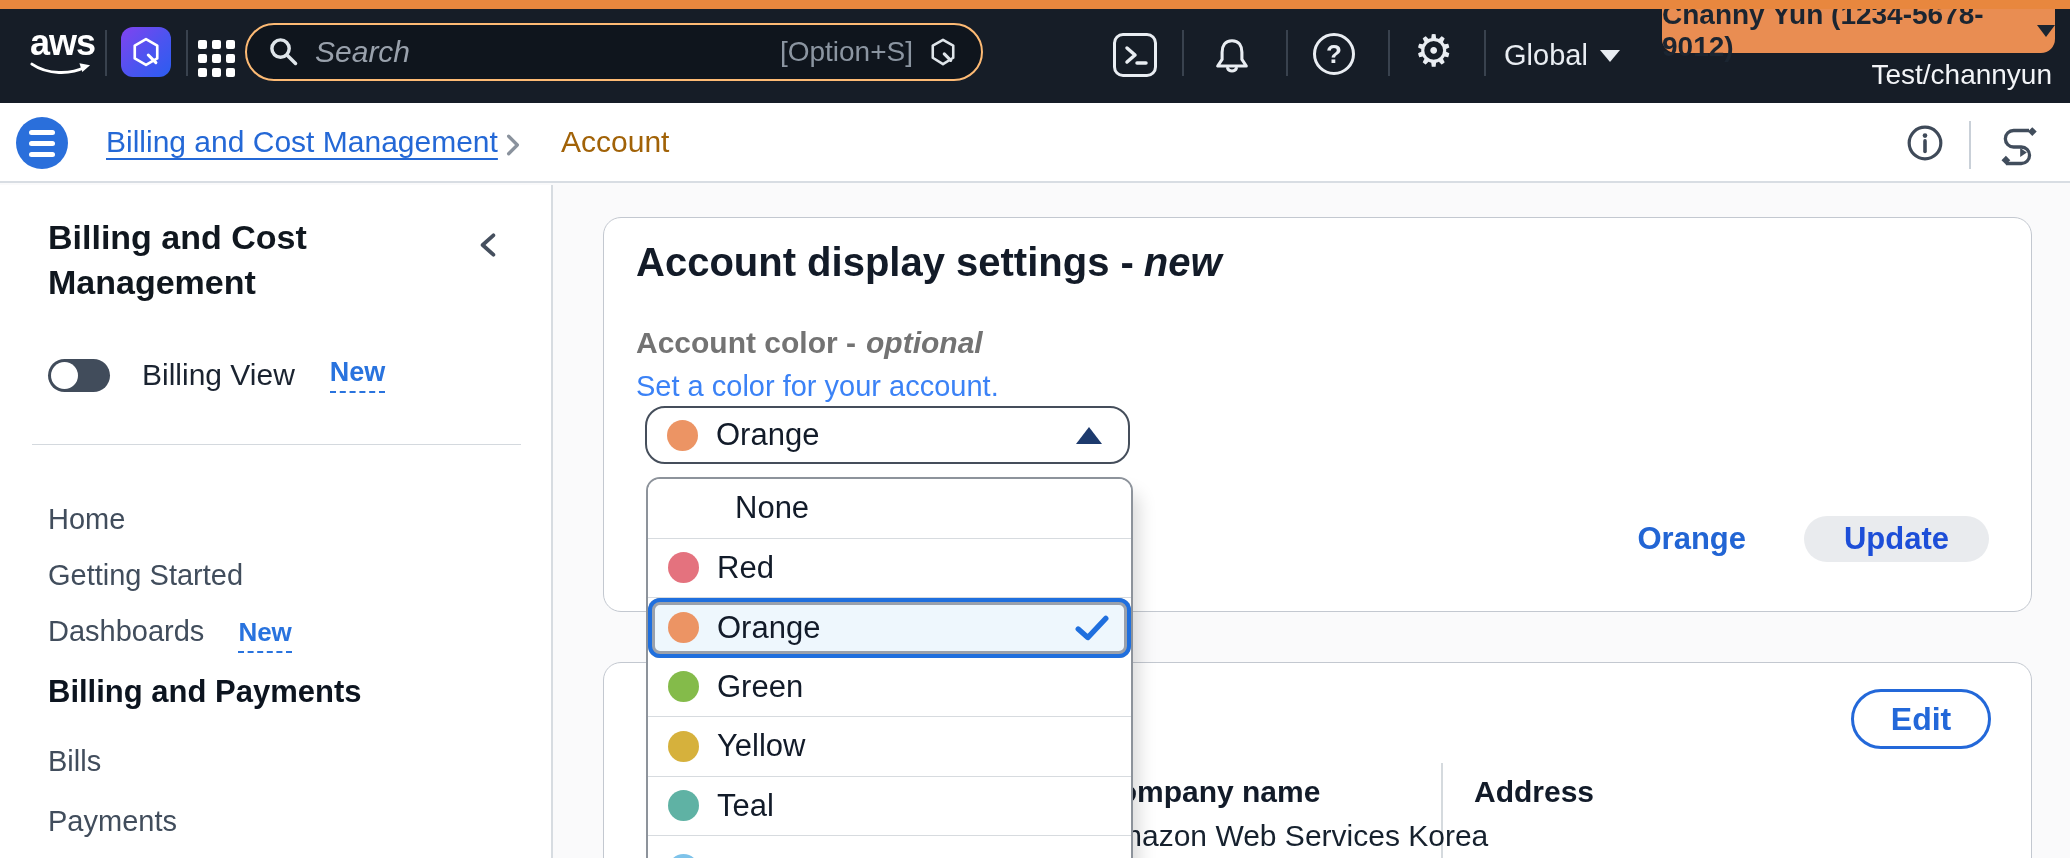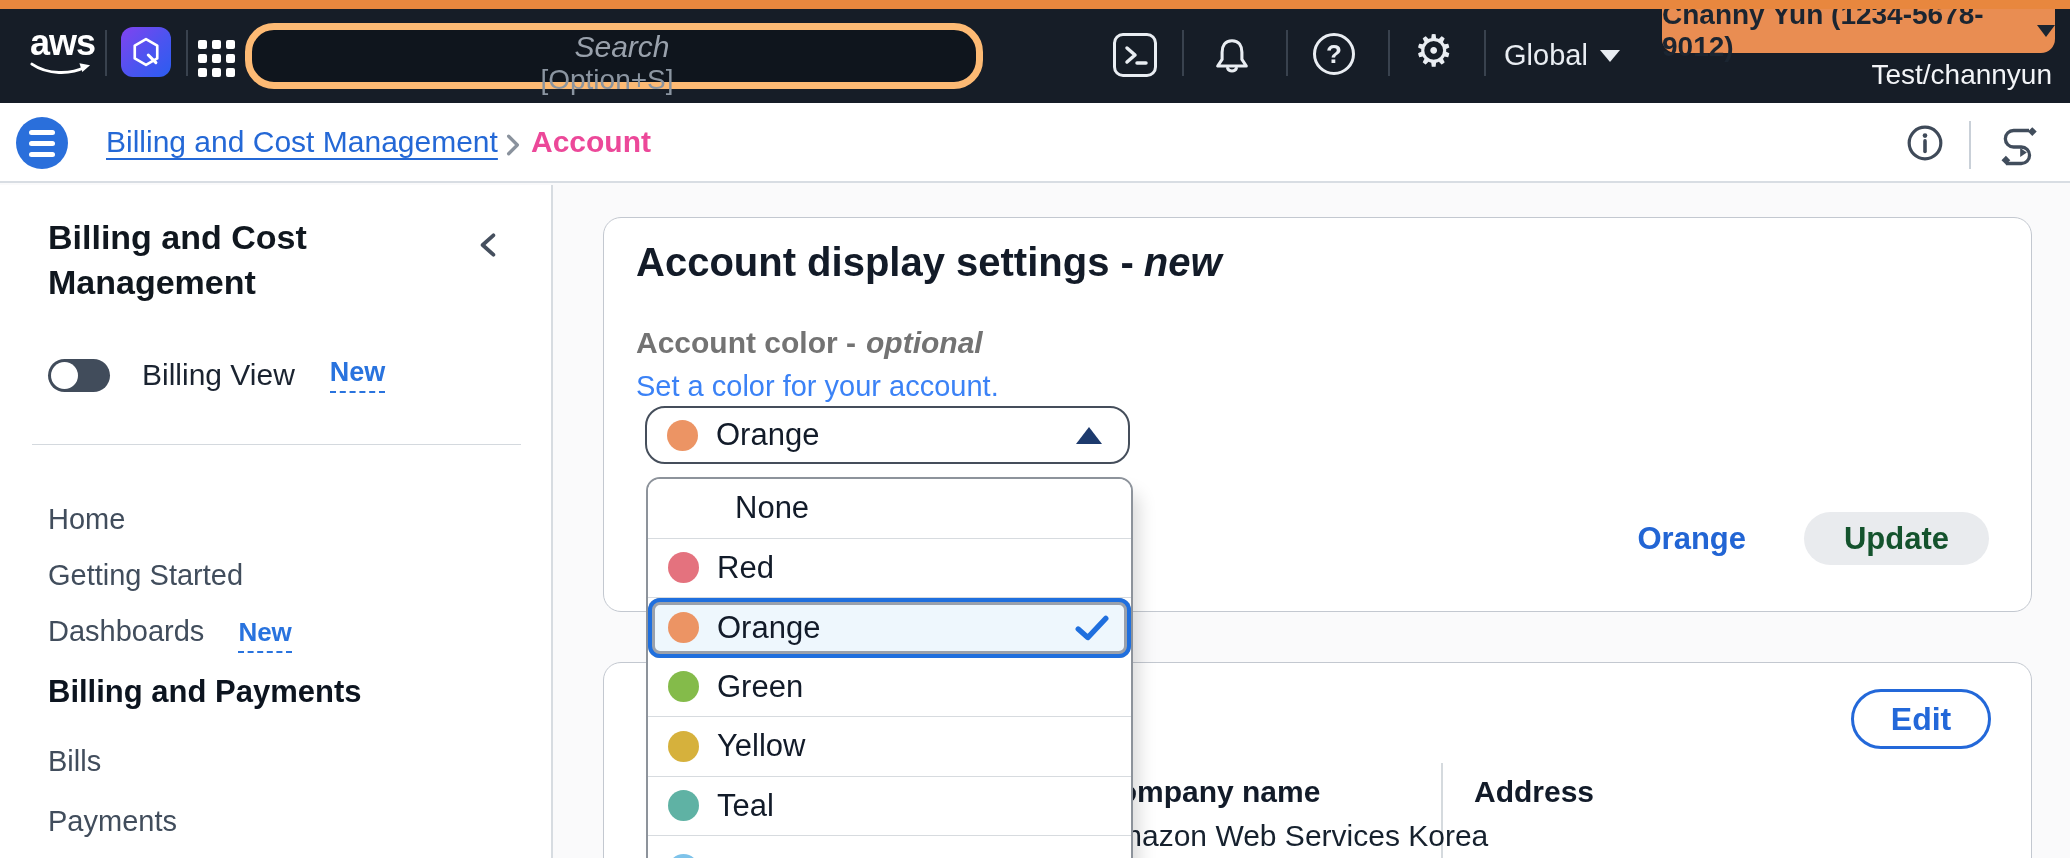"Search" .searchbox { border: 7px solid #fdba74 -> 2px solid #fdba74; flex-direction: column -> none; height: 66px -> 58px }
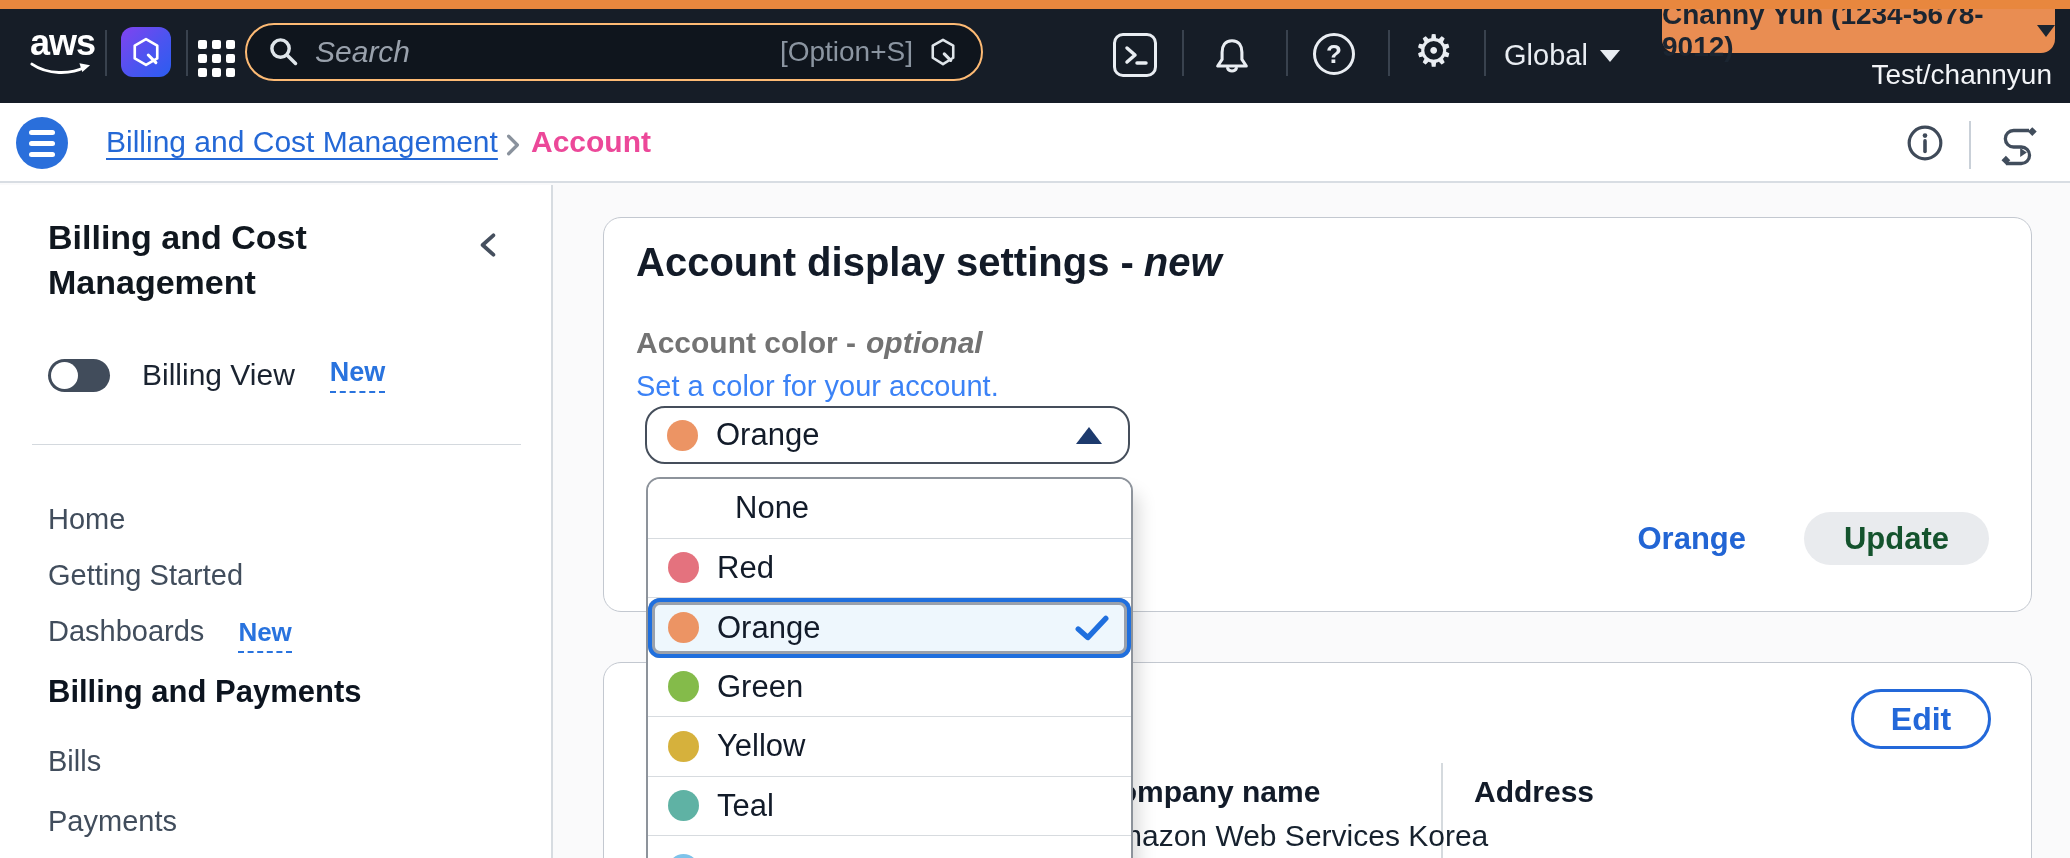"Account" .crumb-cur { color: #ec4899 -> #a16207; font-weight: bold -> normal; left: 531px -> 561px }
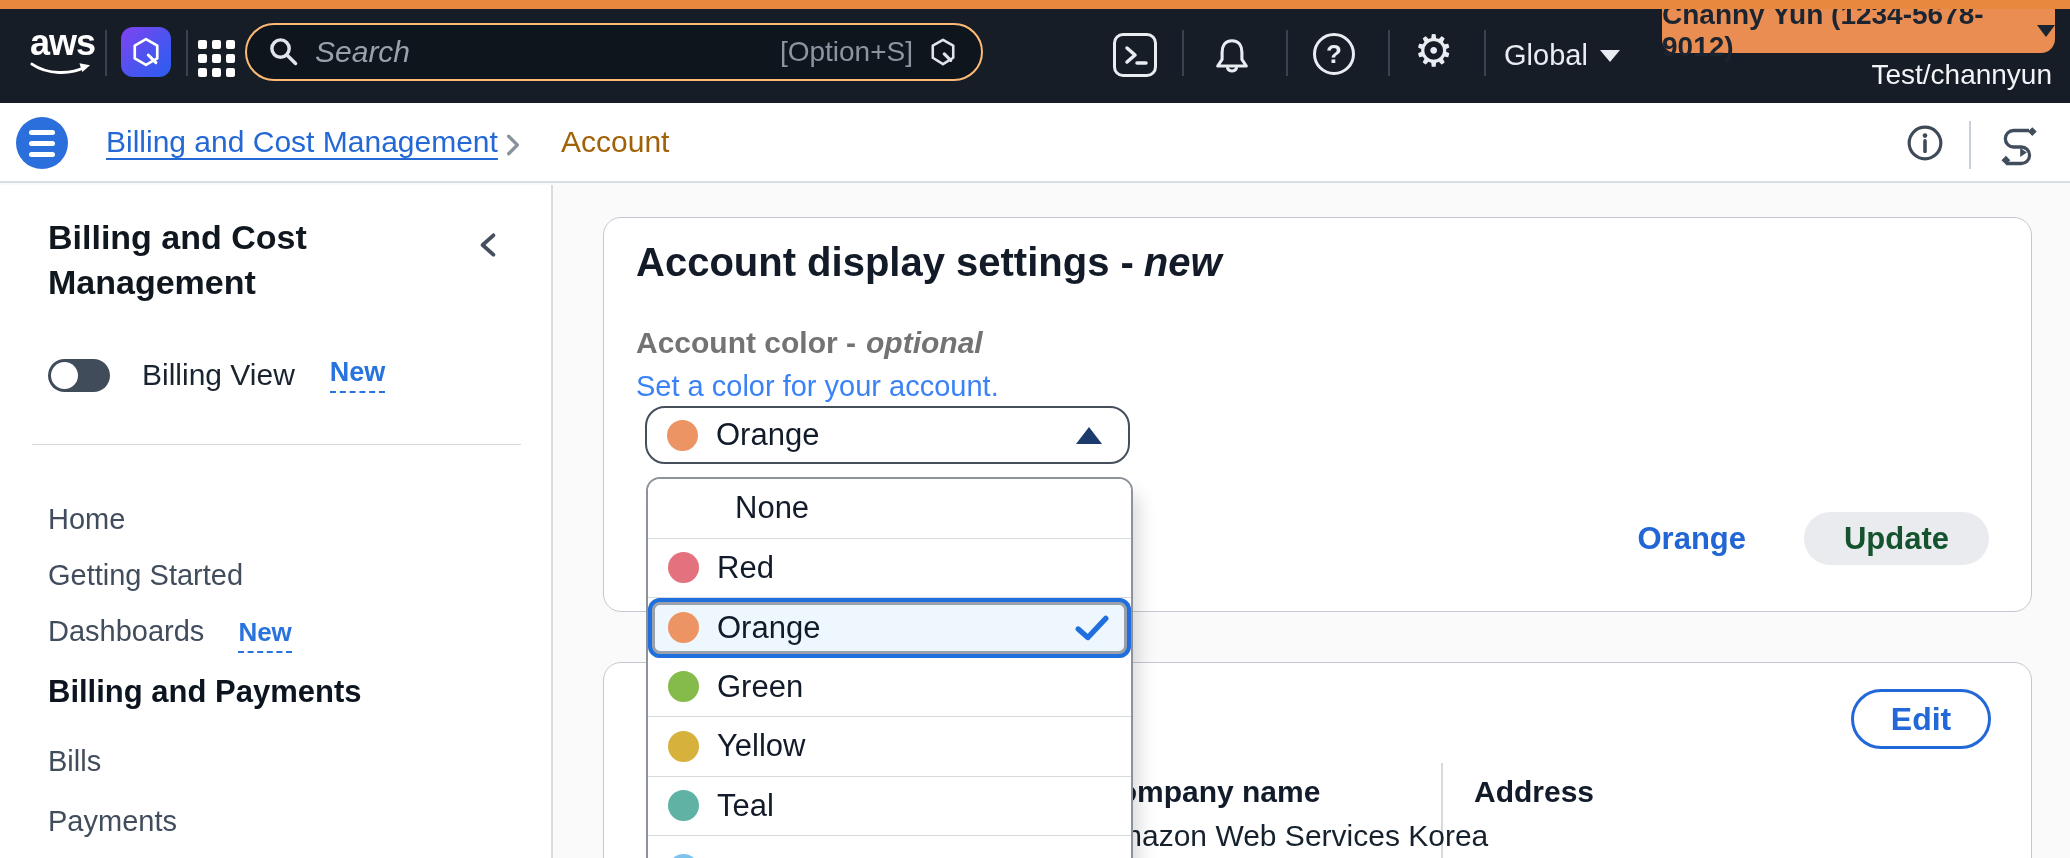"Update" .btn-disabled { color: #14532d -> #1d4ed8; height: 53px -> 46px }
